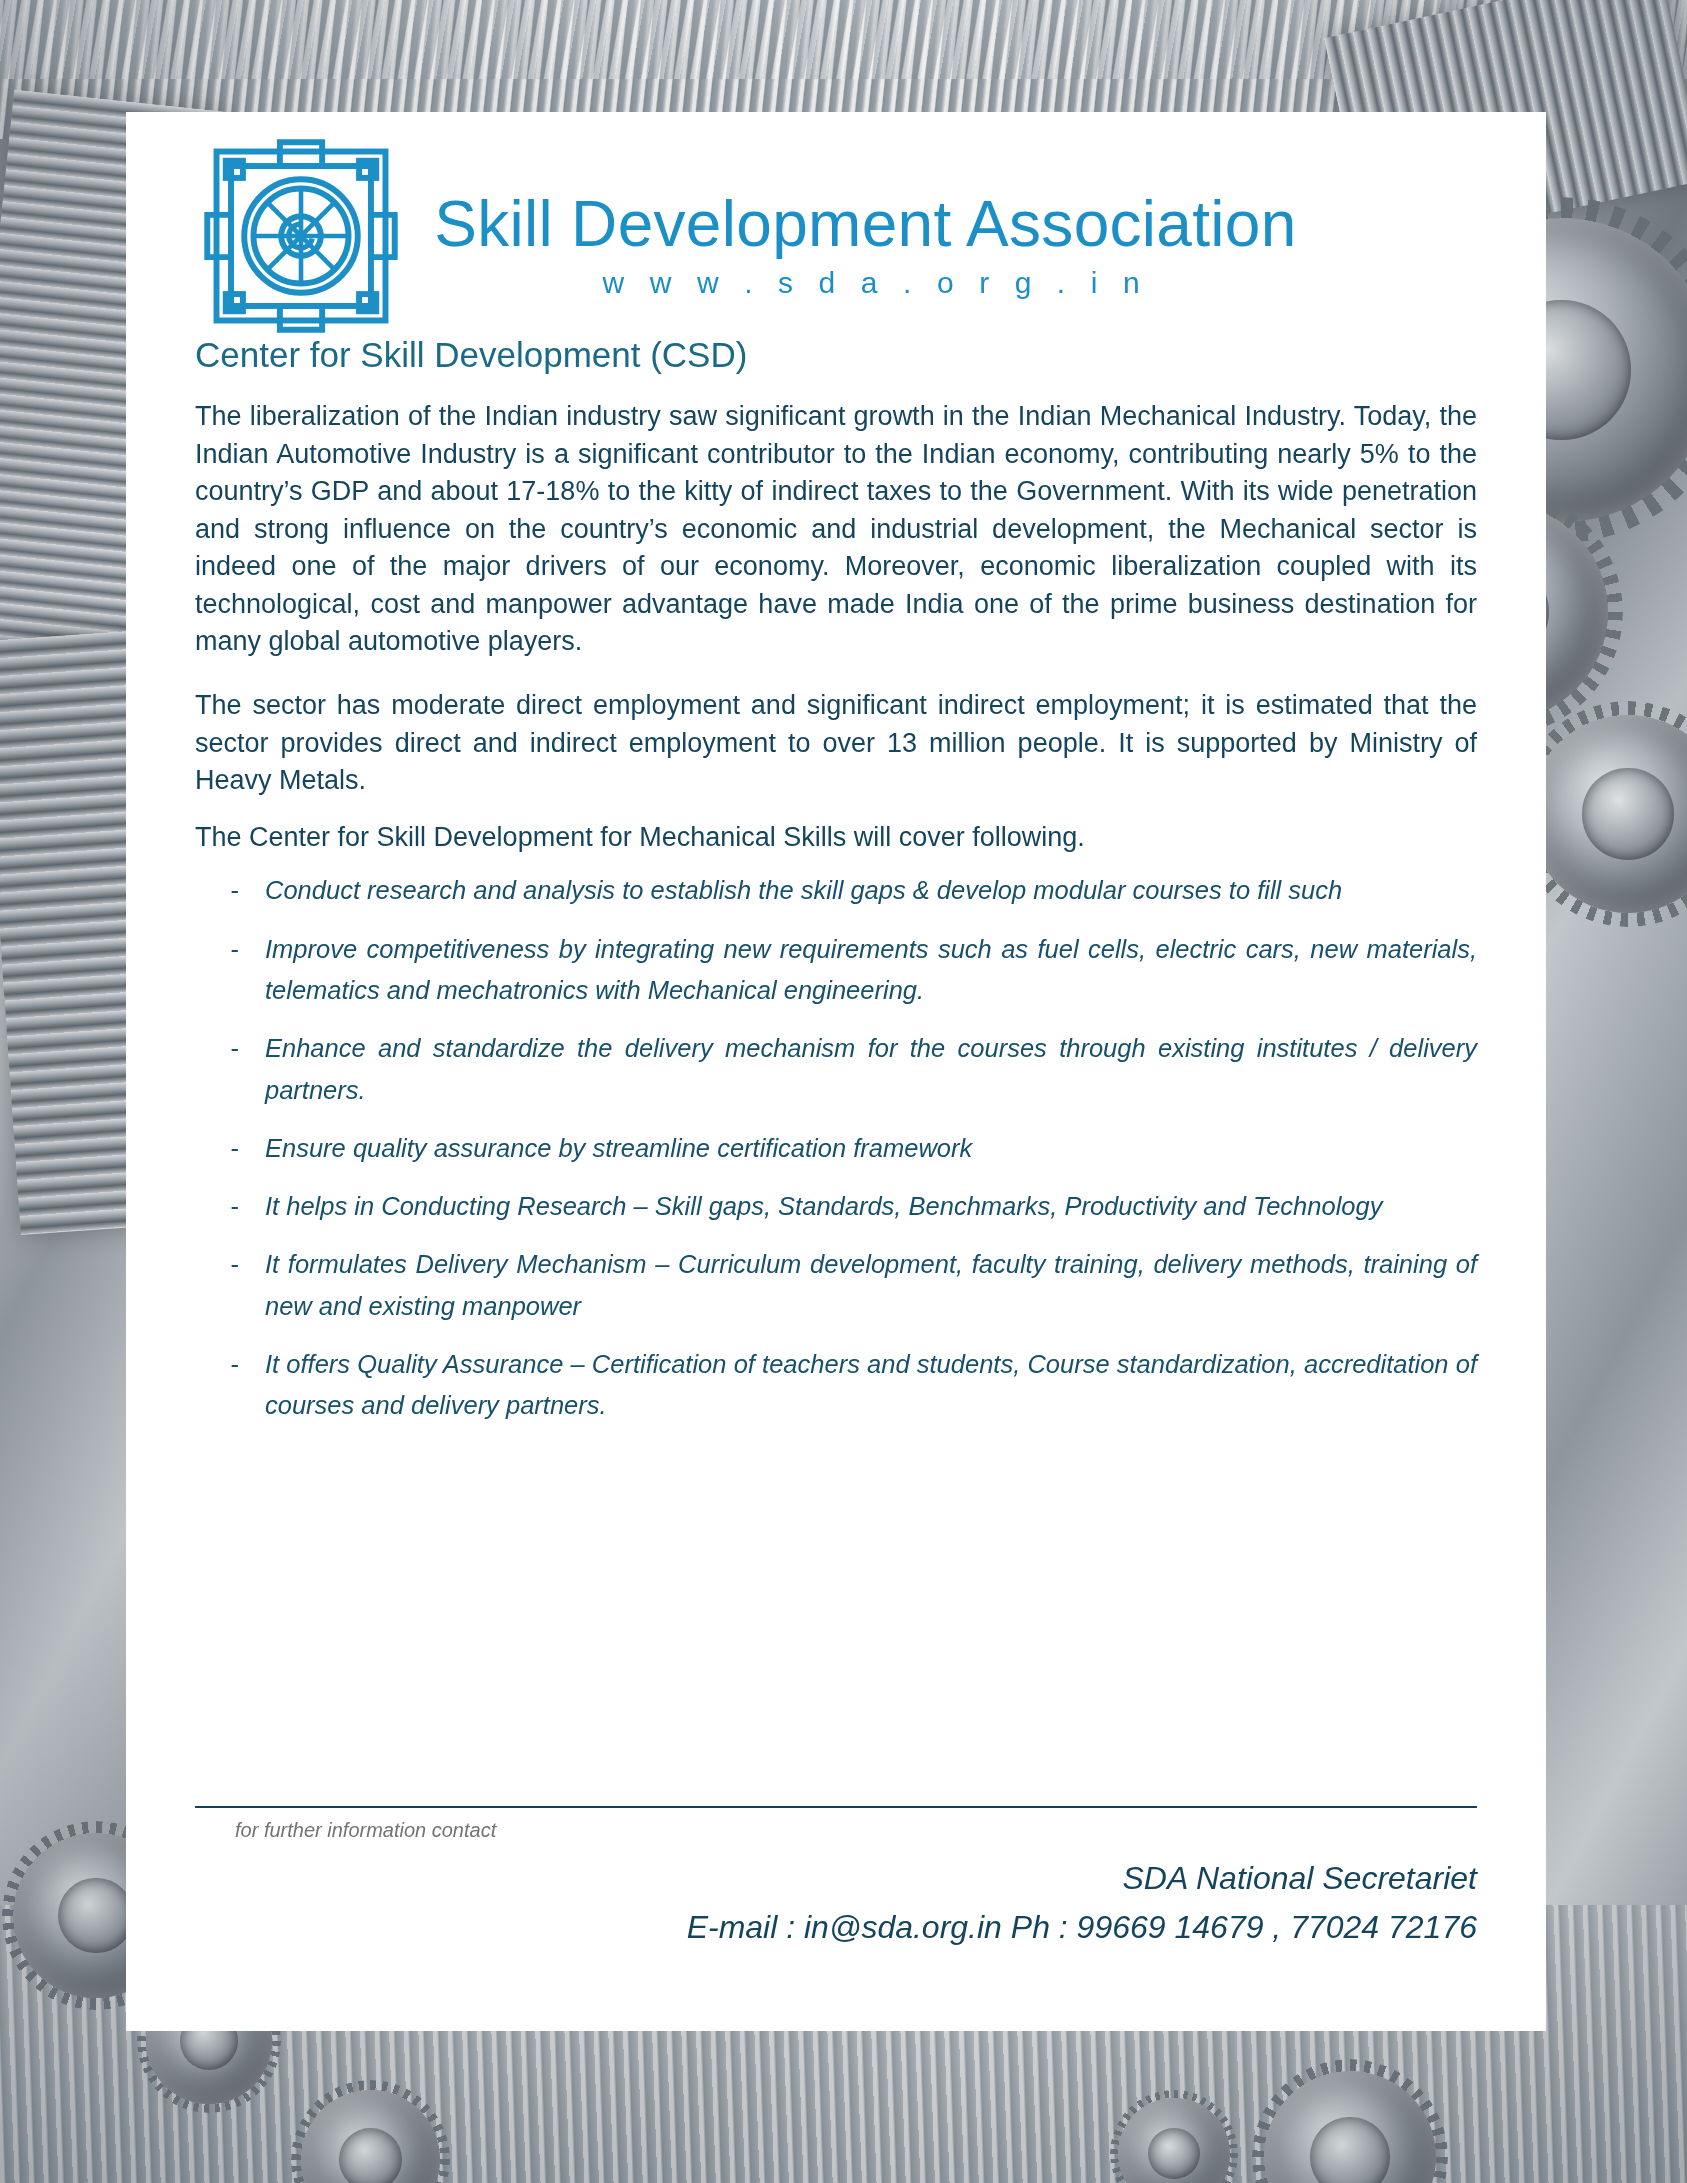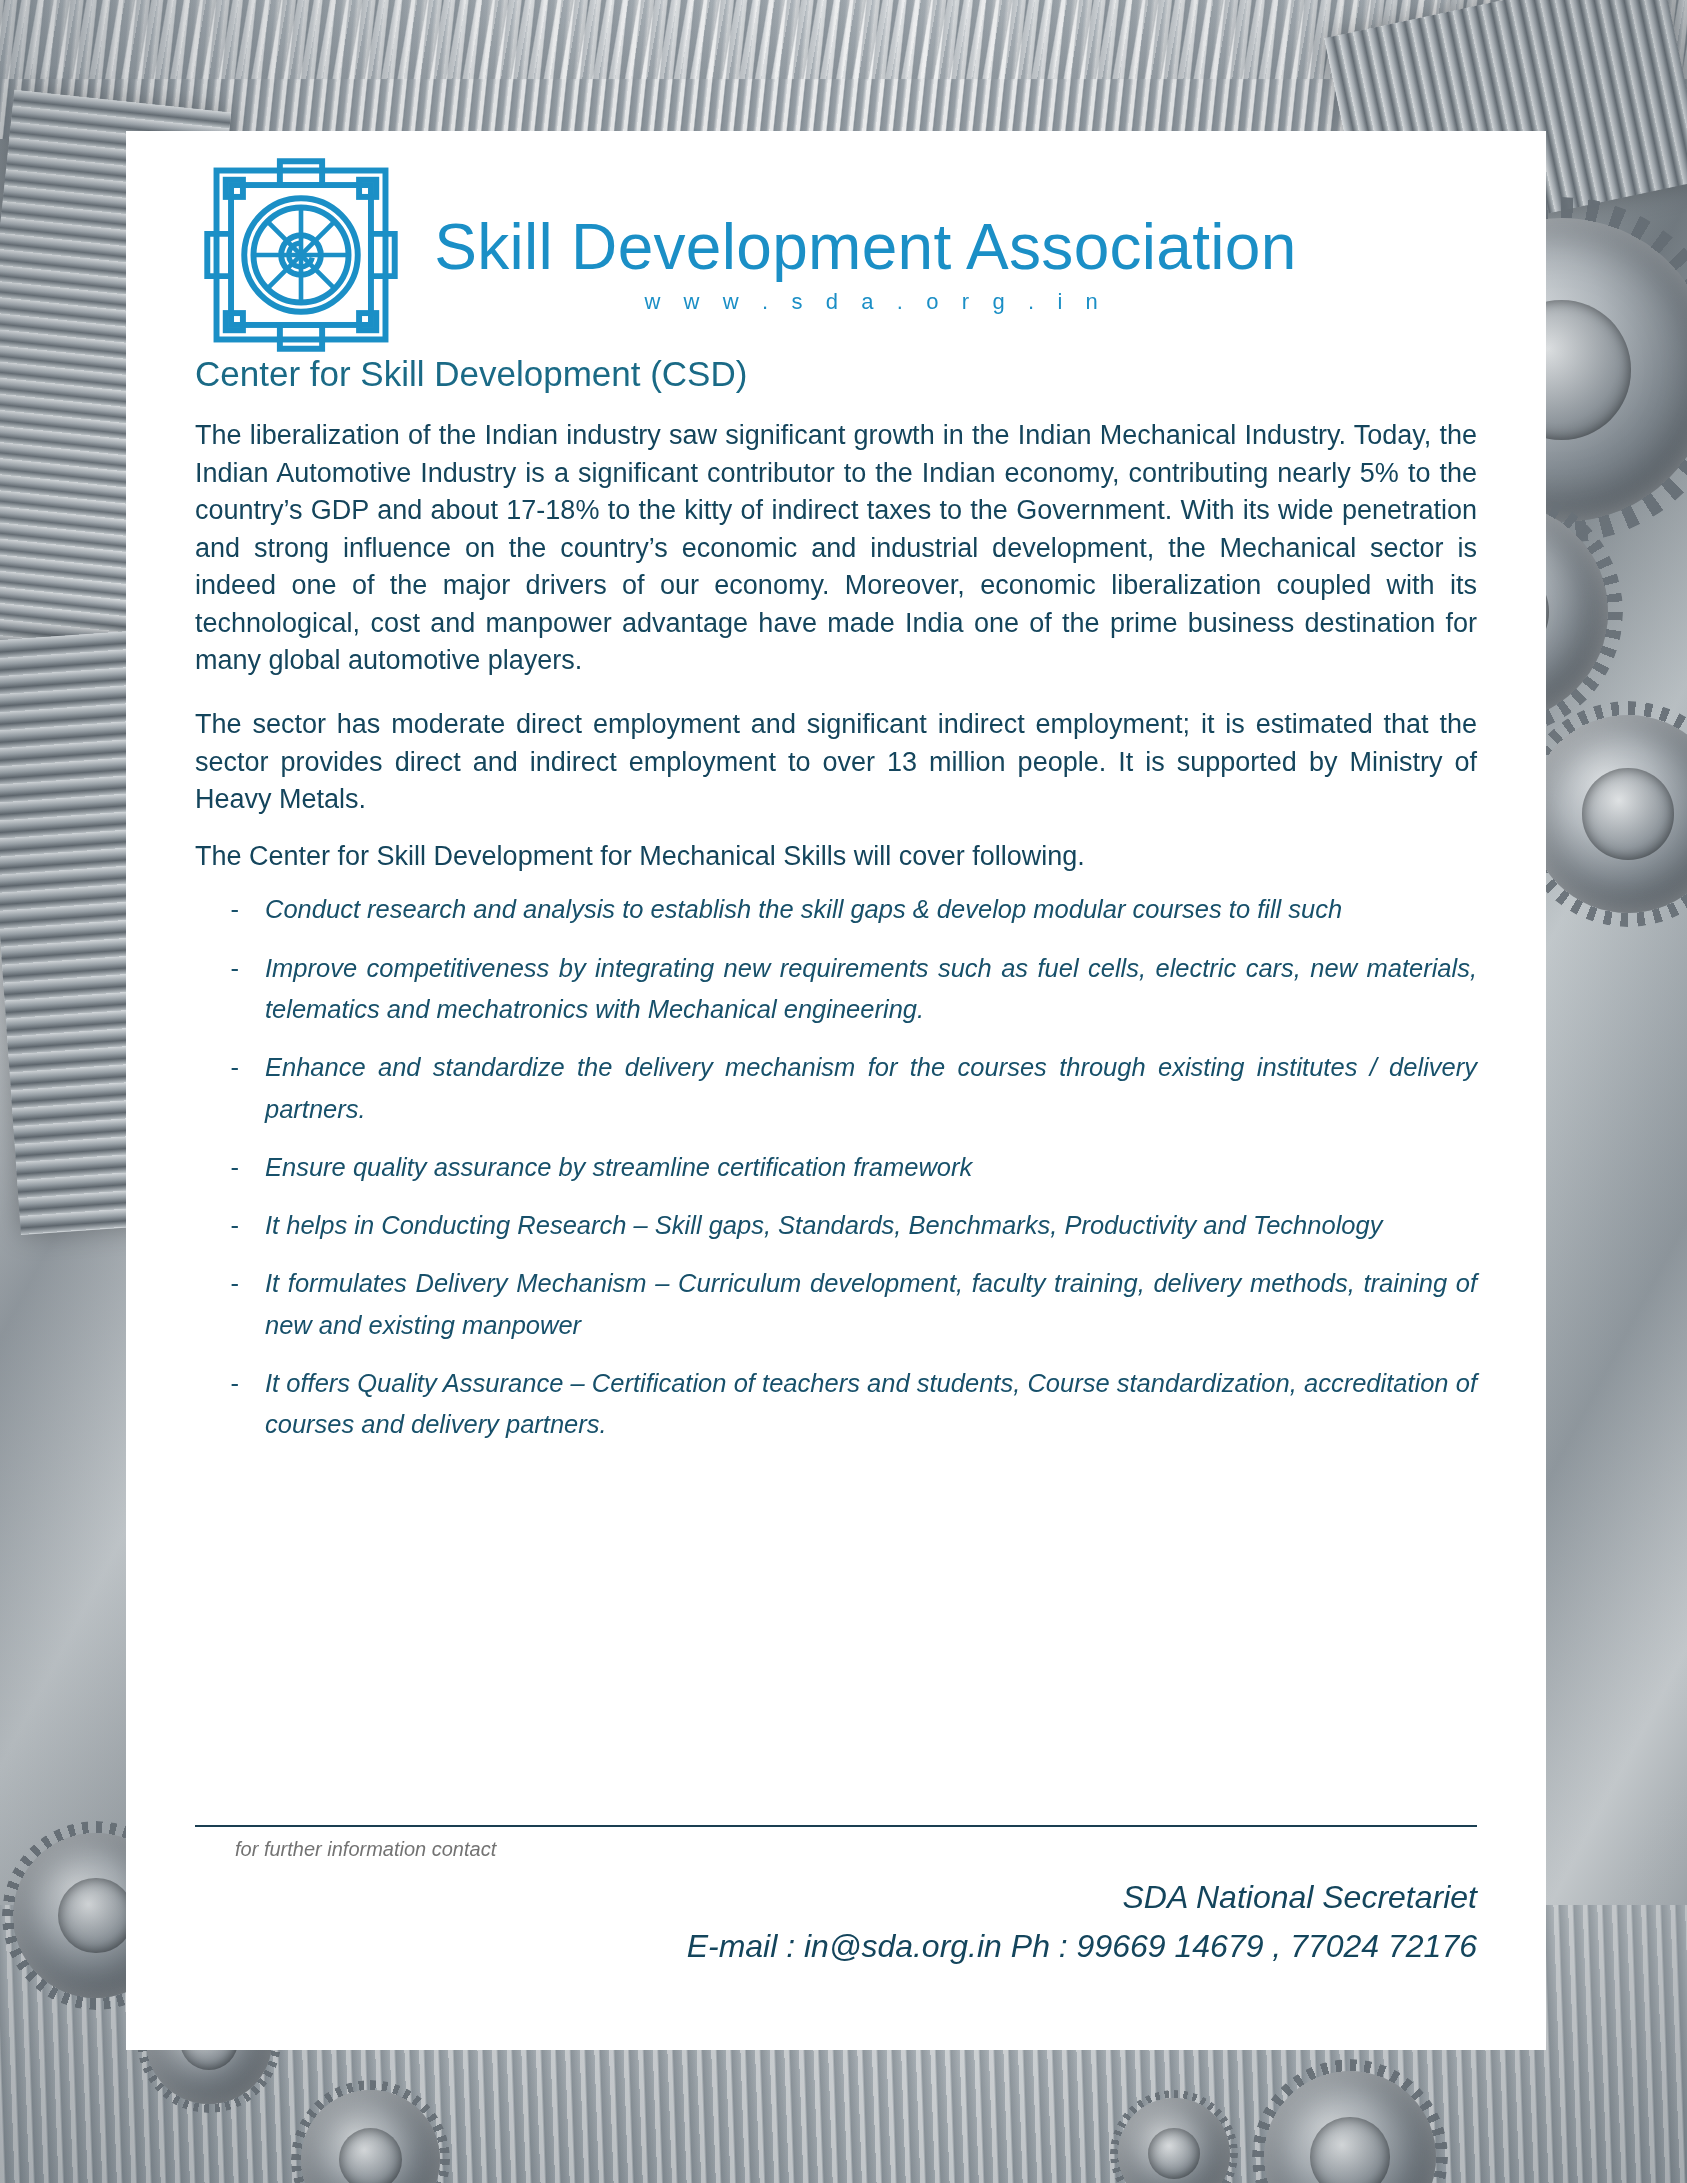"Skill Development Association" .sheet { top: 131px -> 112px }
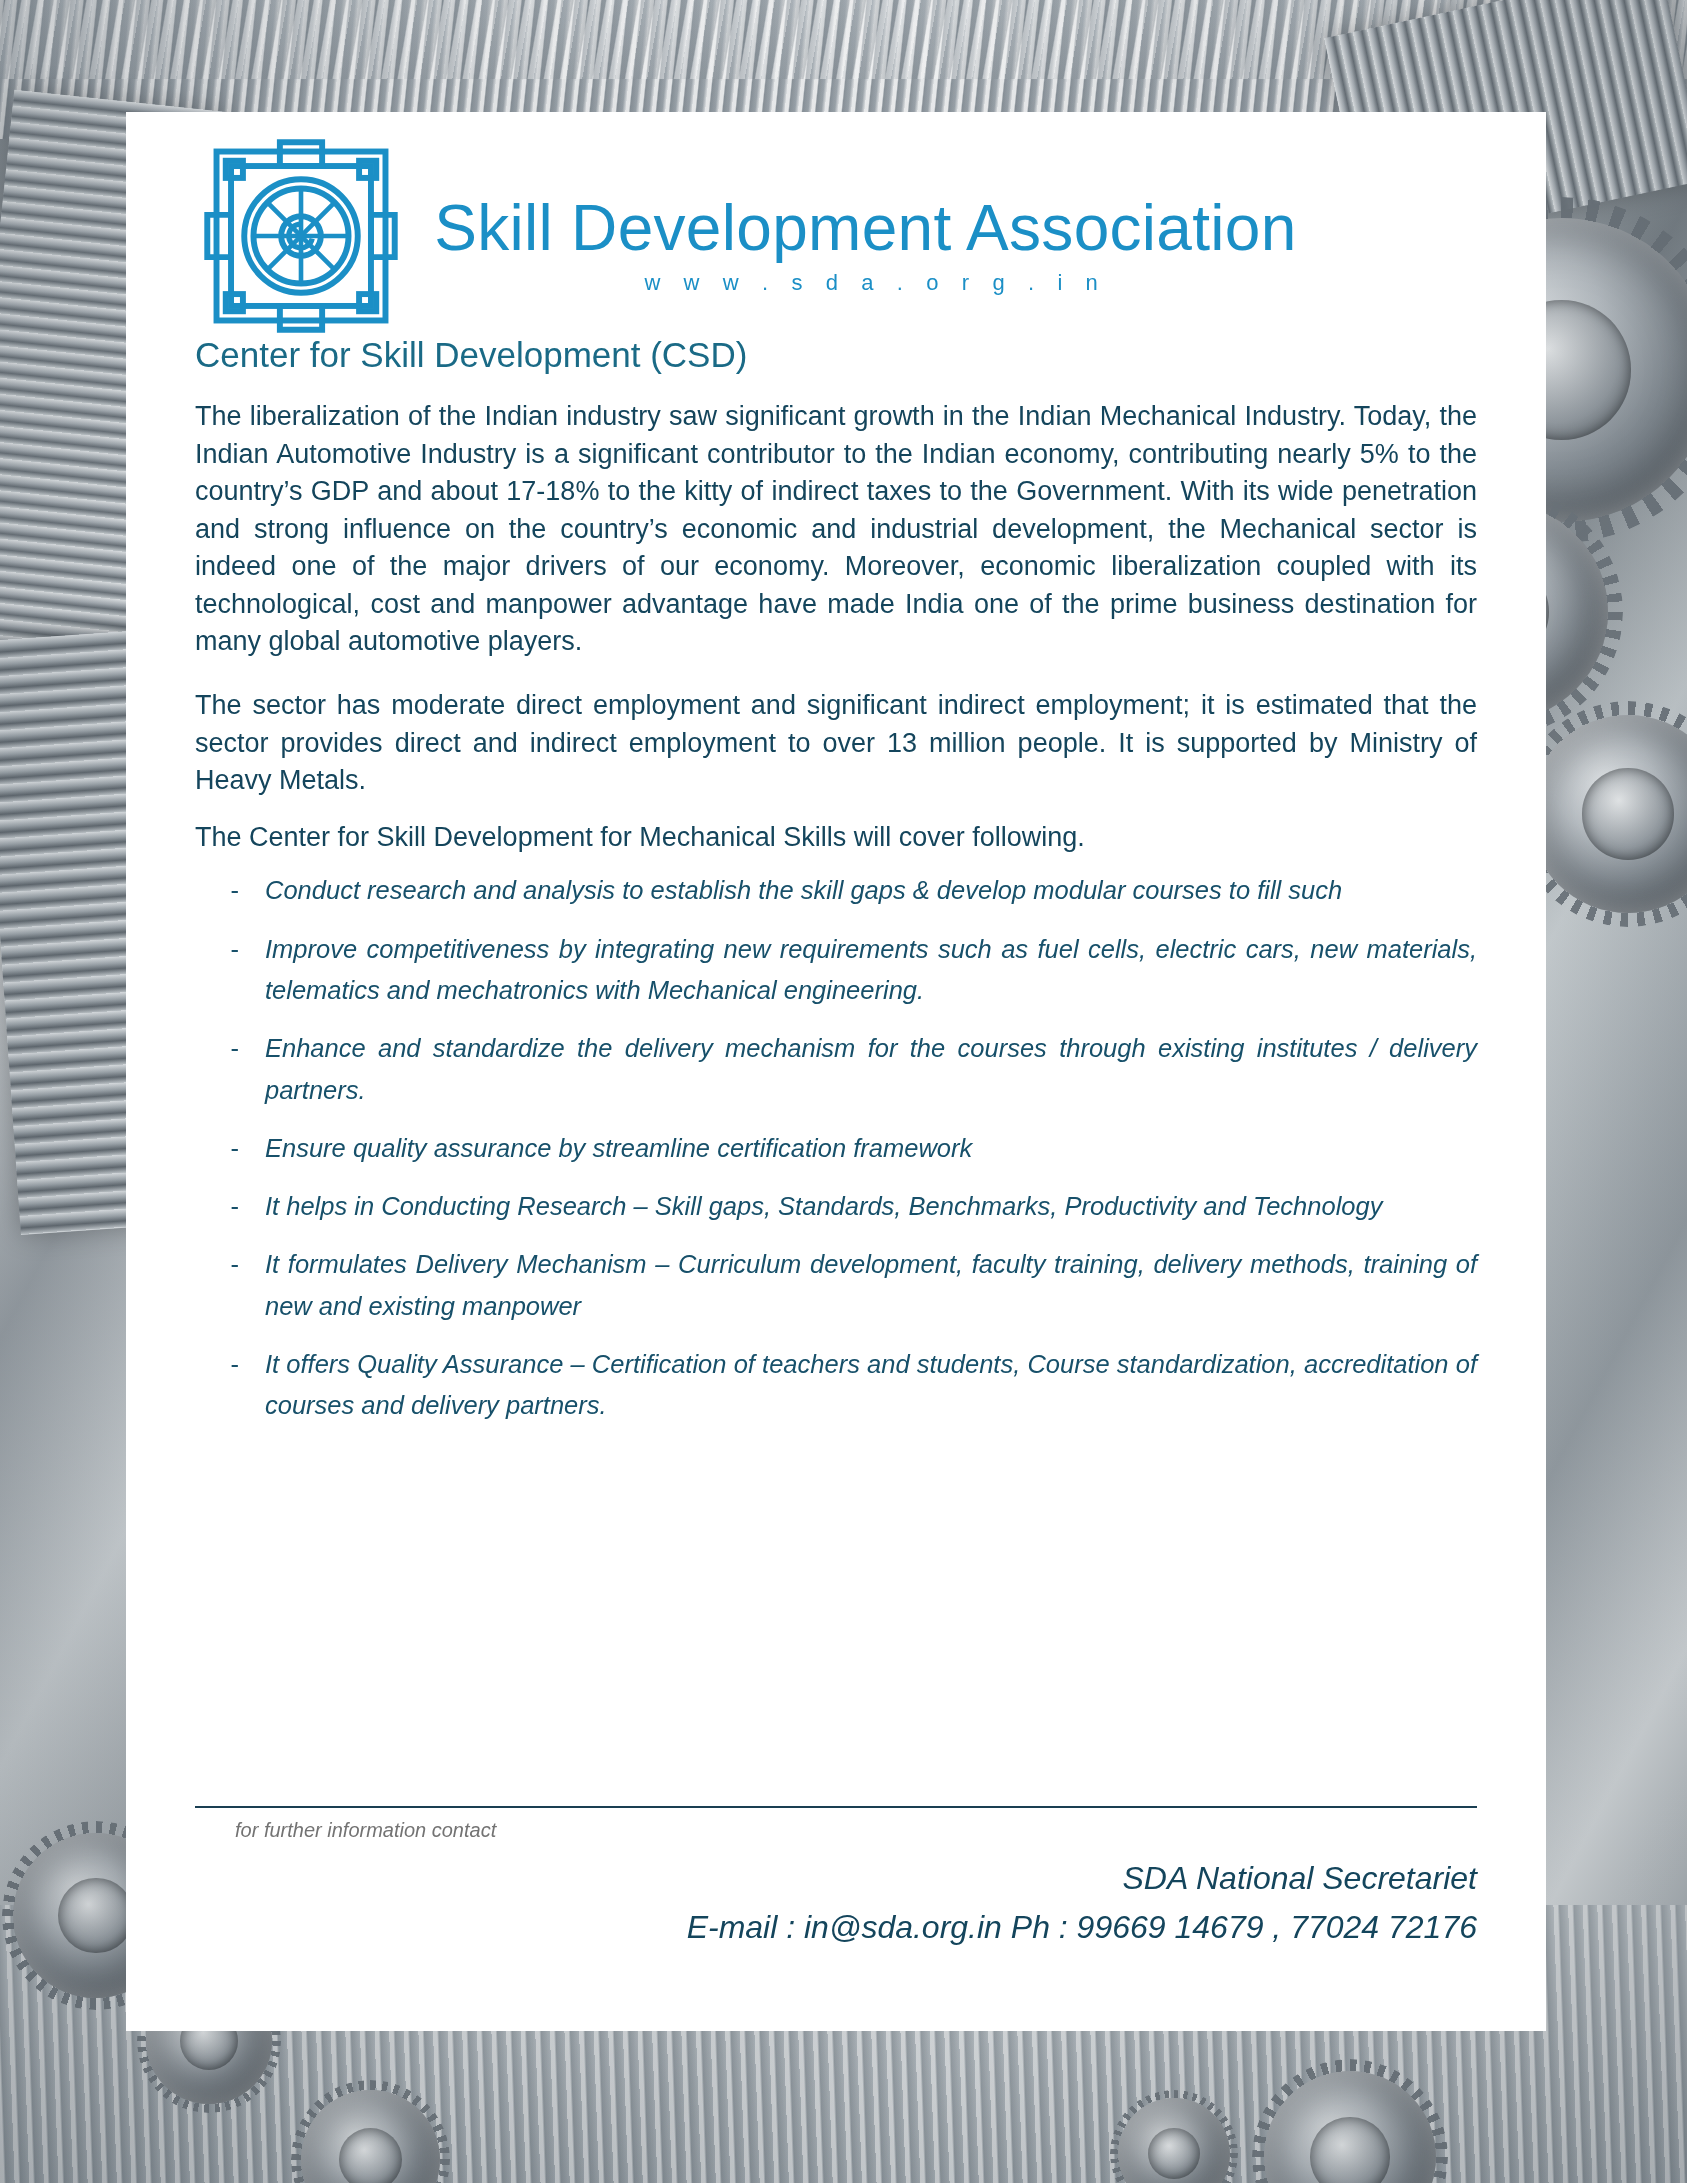"w w w . s" .brand-url { font-size: 22px -> 30px }
